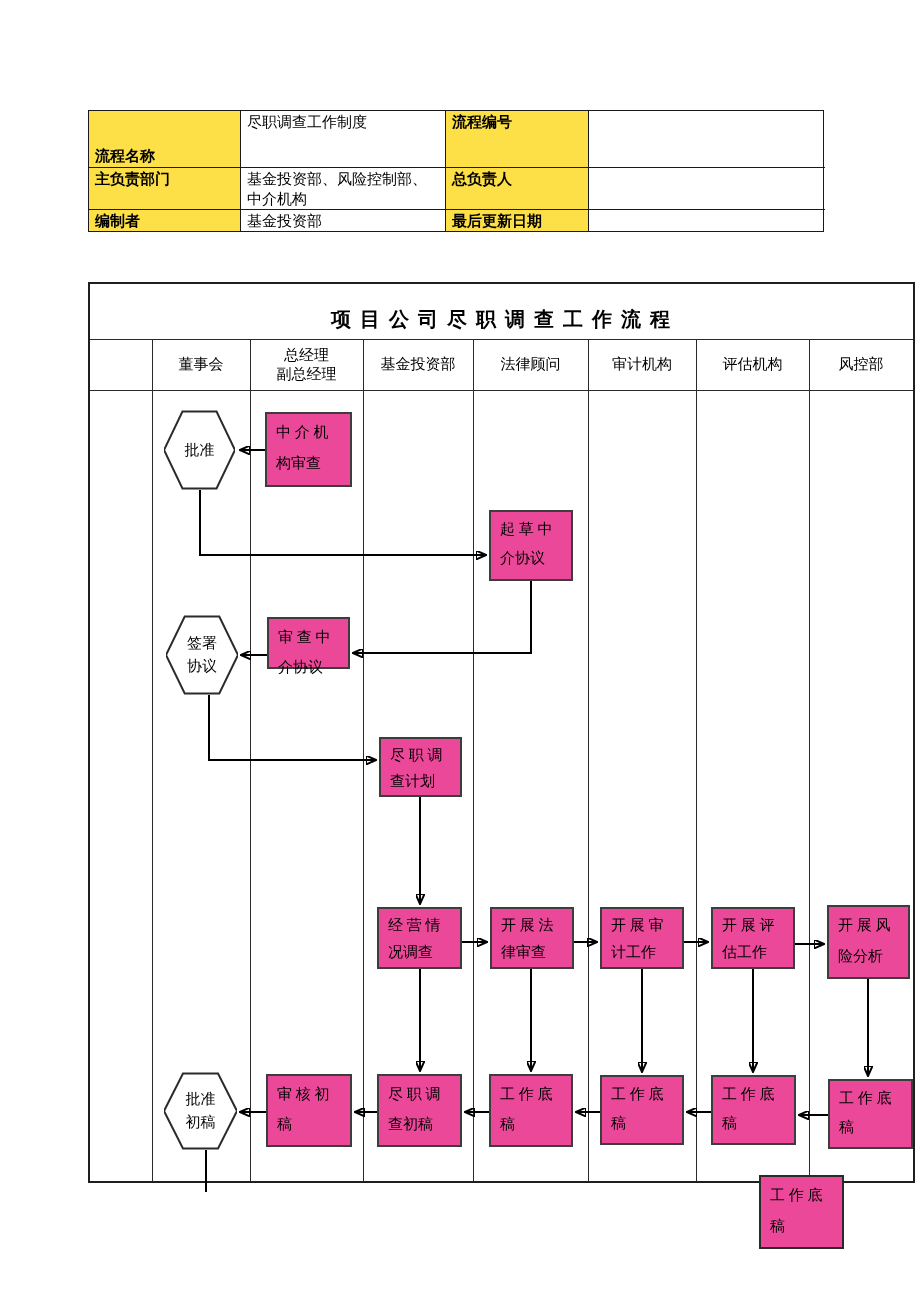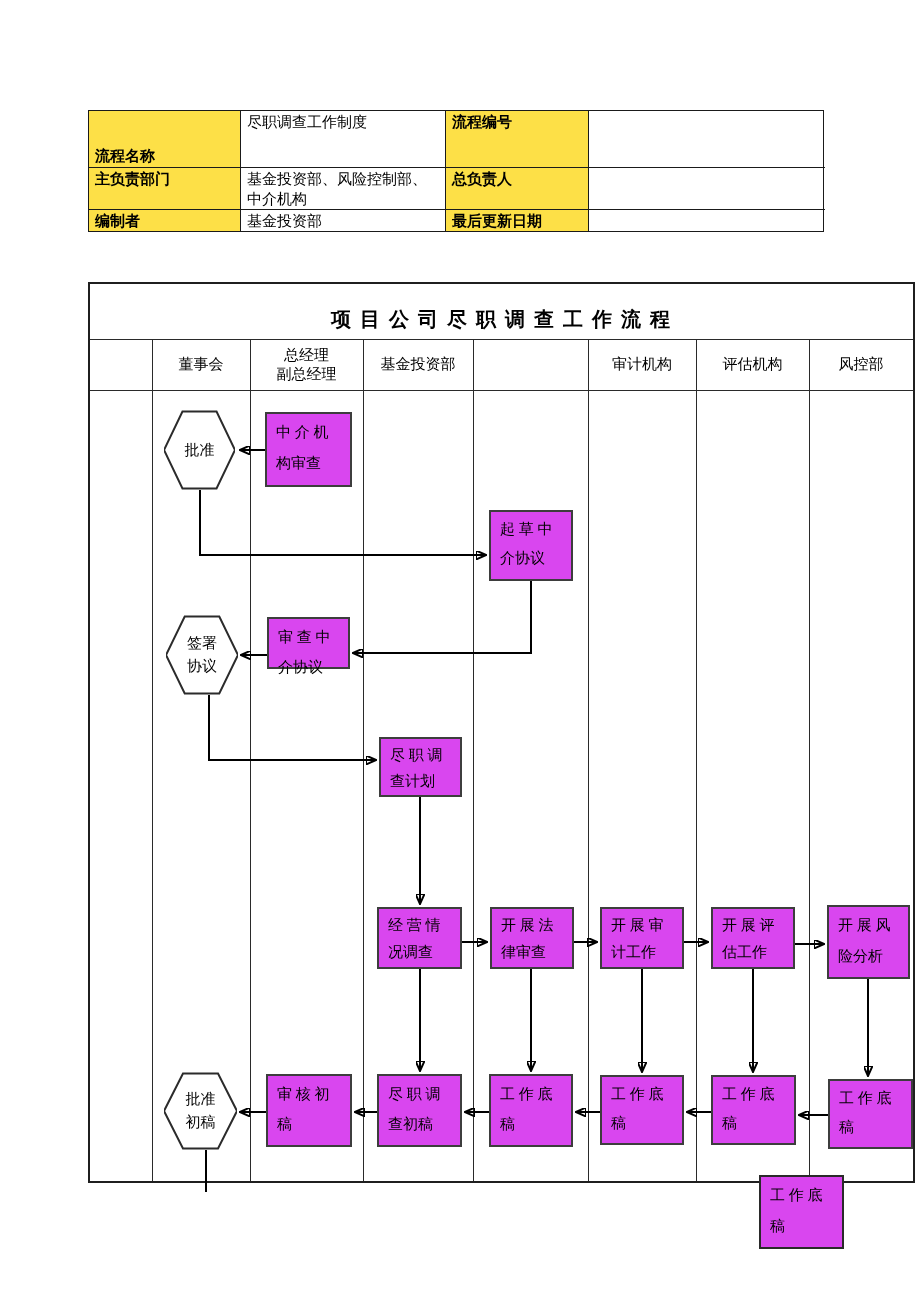"法律顾问" div.lane-h { html: none -> <div>法律顾问</div> }
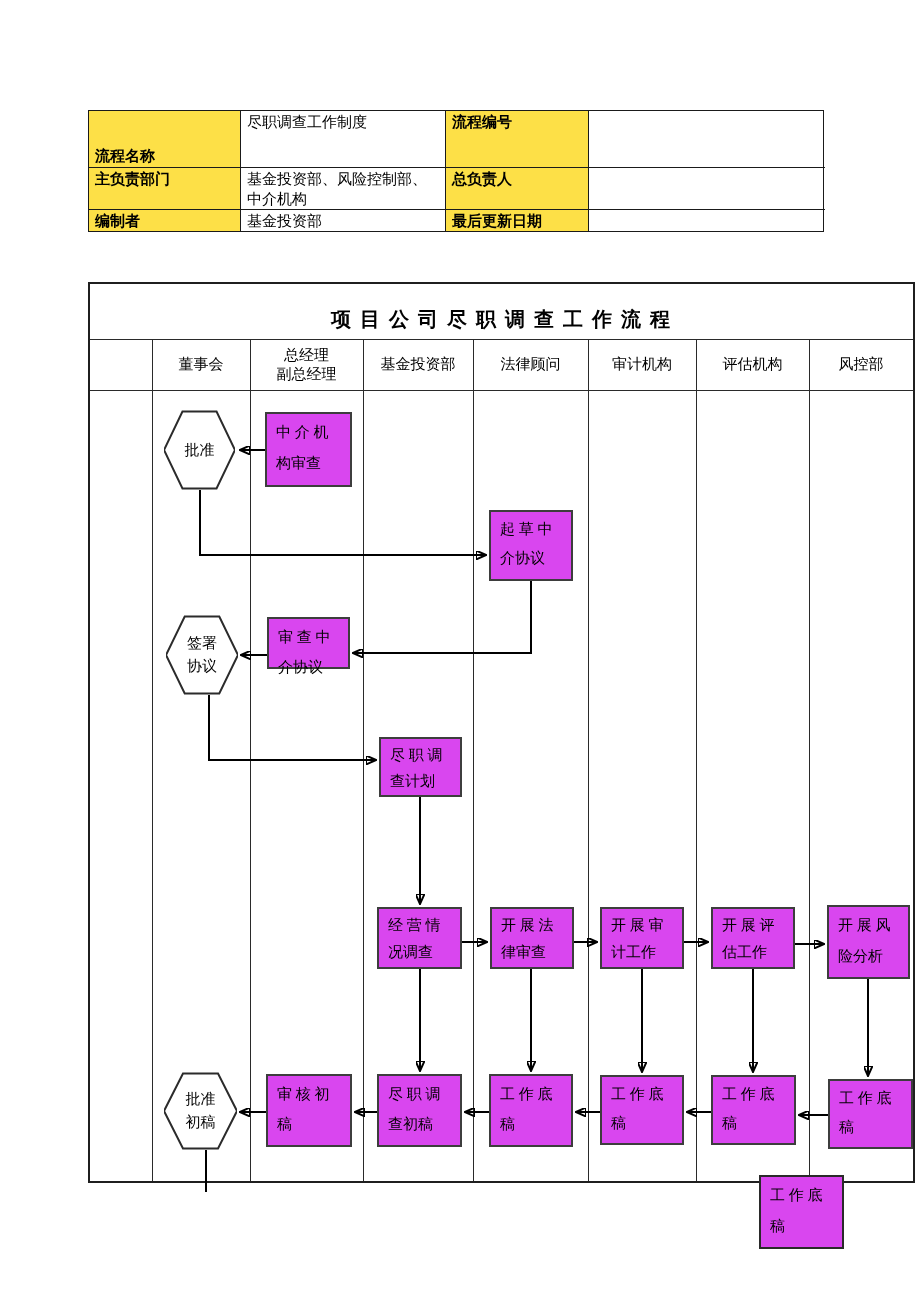"中 介 机" .pnode { background: #d946ef -> #ec4899 }
